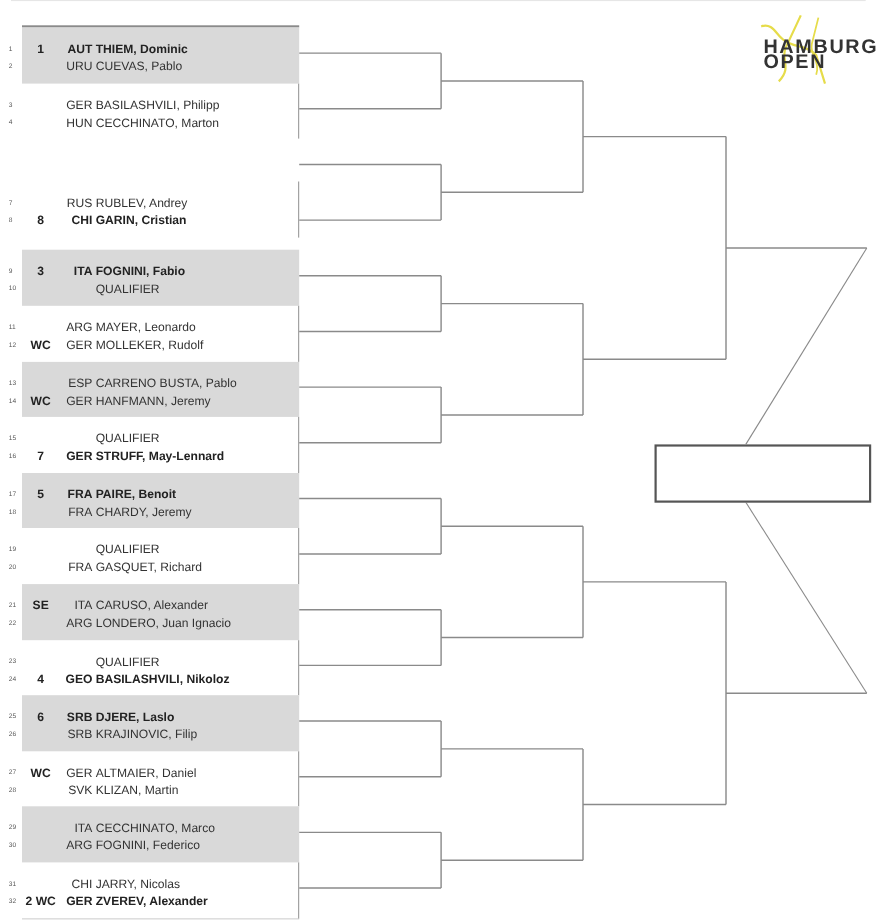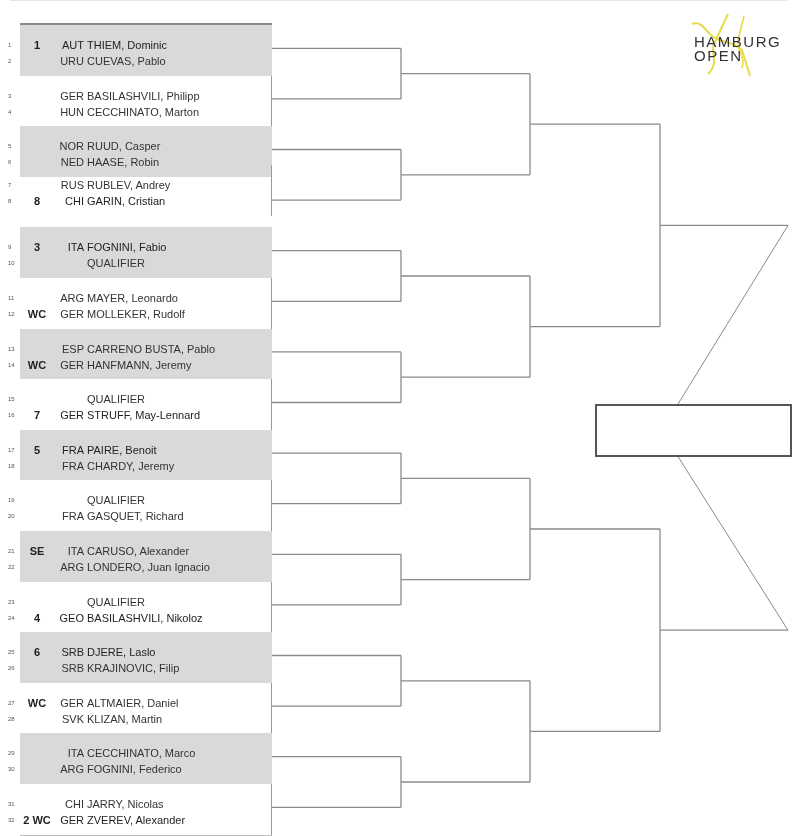"AUT" .bold { font-weight: normal -> bold }
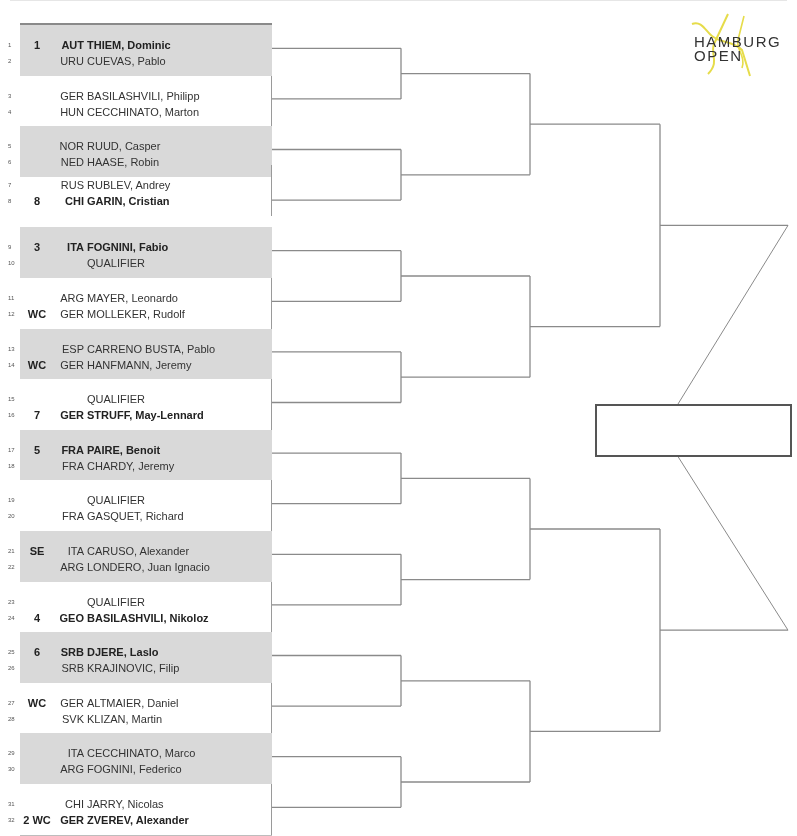"HAMBURG" .logo-text { font-size: 15px -> 18px; font-weight: normal -> bold }
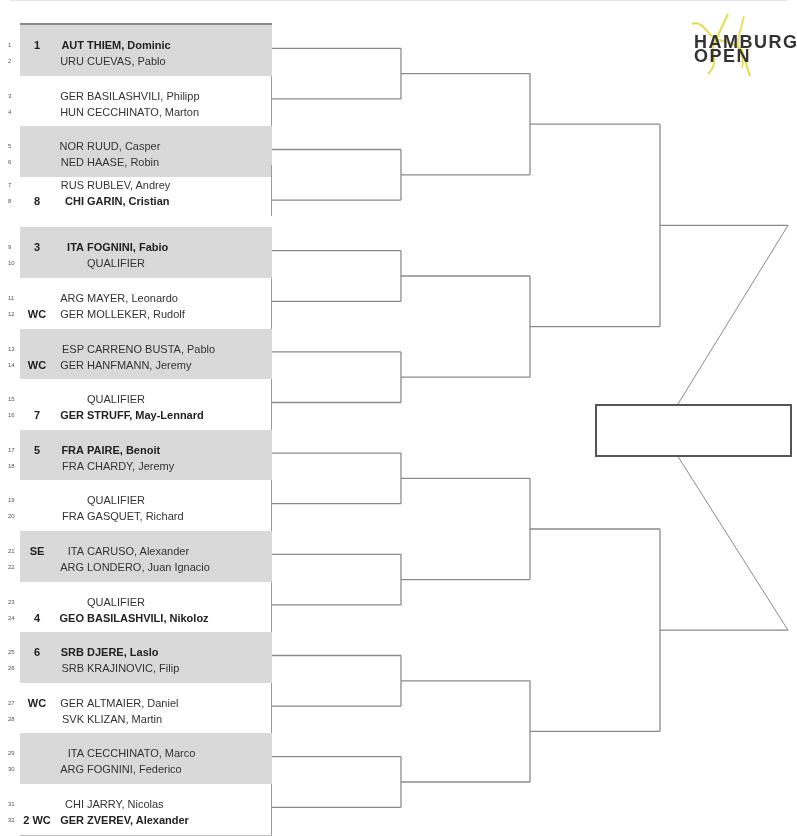"NOR" div.block { html: <div> <div> <span>5</span> <span></span> <span>NOR</span> <span>RUUD, Casper</span> </div> <div> <span>6</span> <span></span> <span>NED</span> <span>HAASE, Robin</span> </div> </div> -> none }
